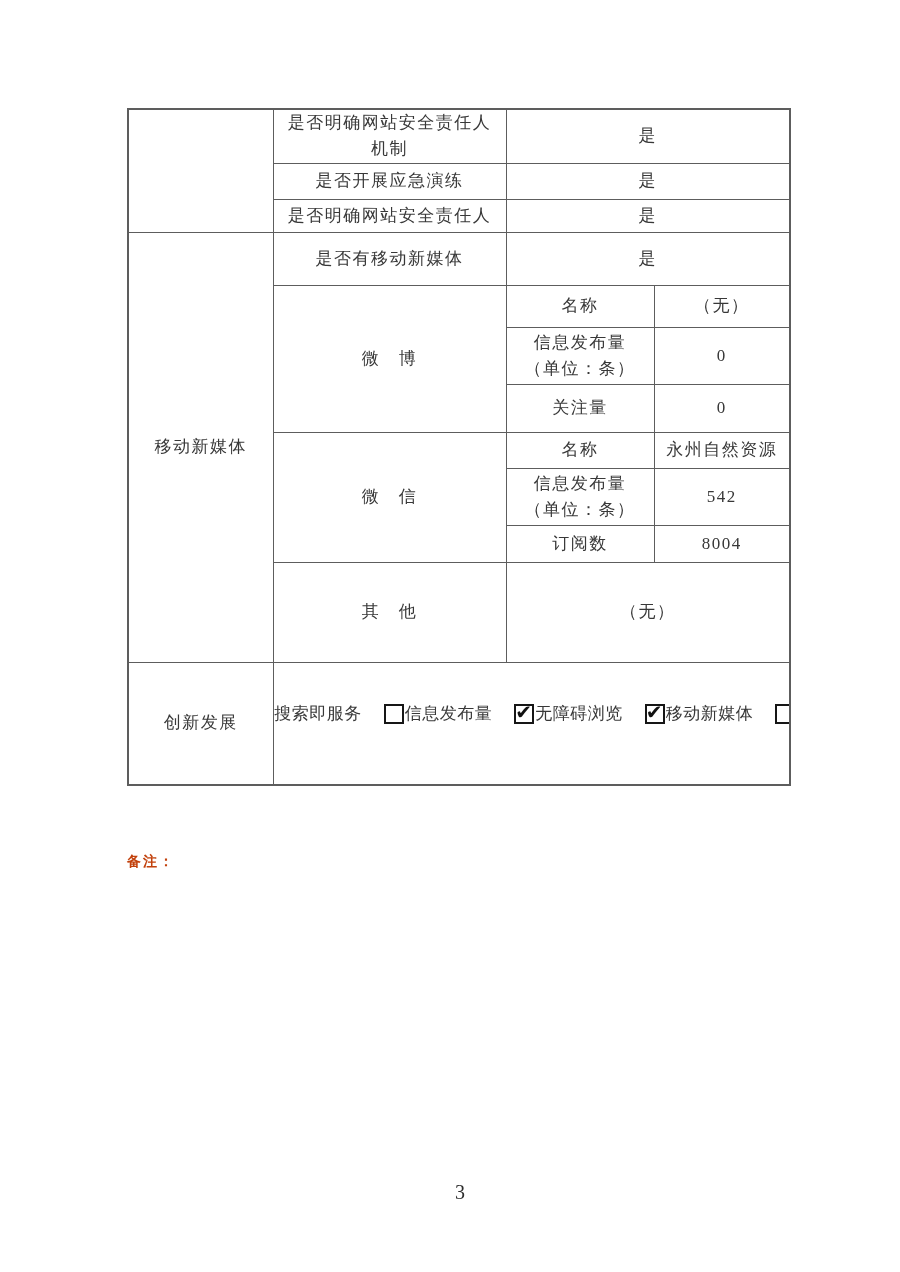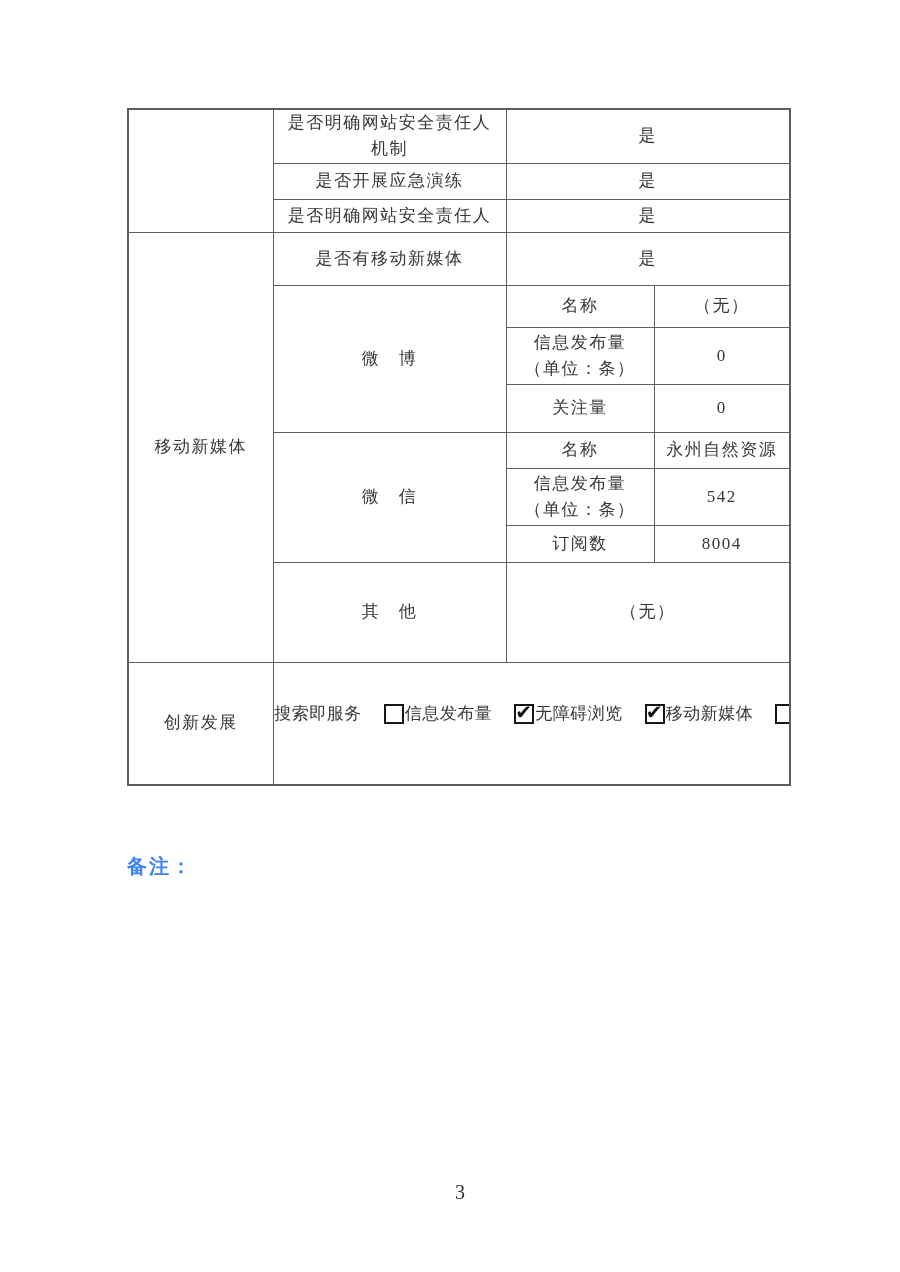"备注：" .remarks { color: #3b82f6 -> #c2410c; font-size: 20px -> 14px }
